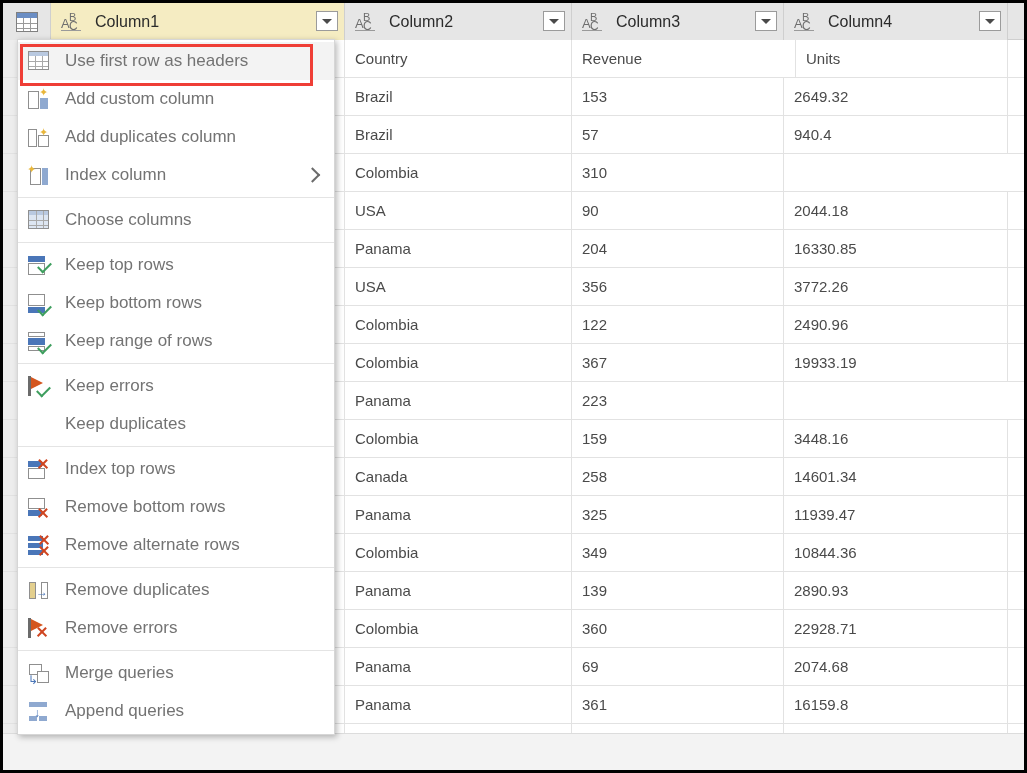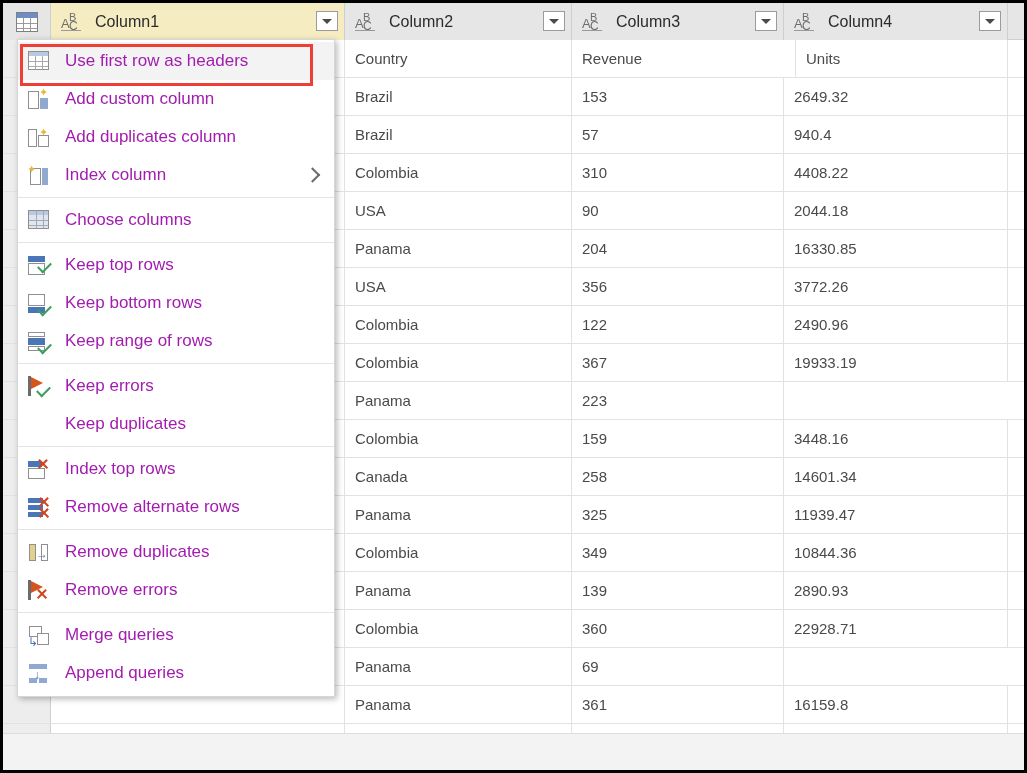"Use first row as headers" .mi .mlabel { color: #a21caf -> #737373 }
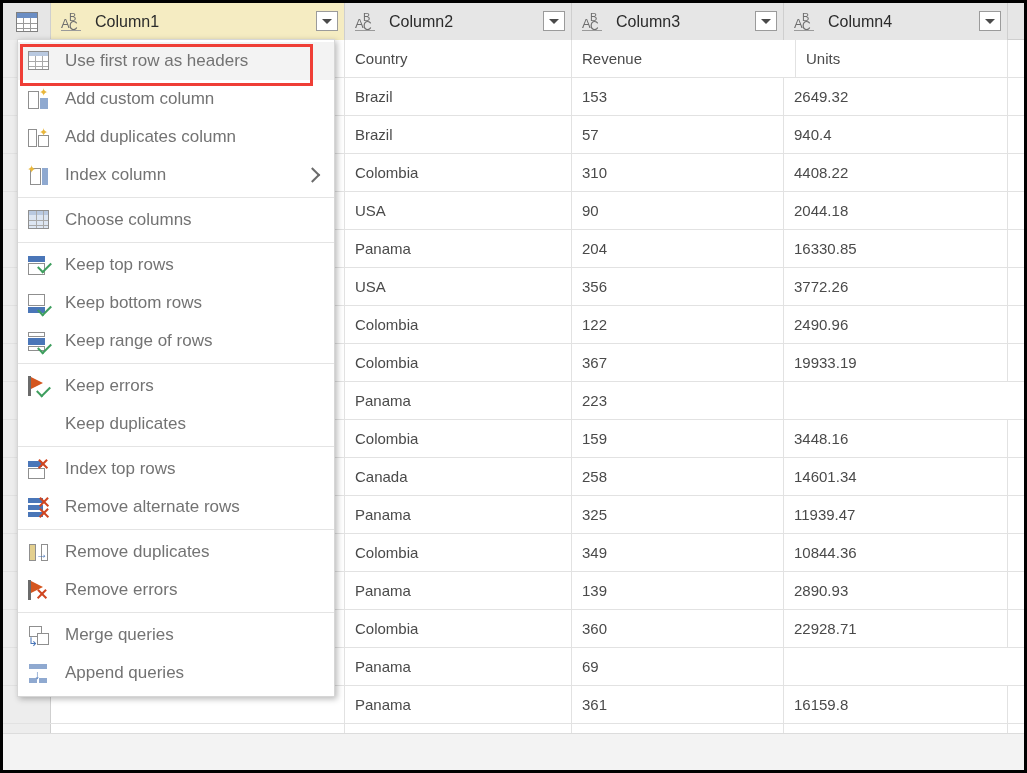"4408.22" div.cell { html: <div>4408.22</div> -> none }
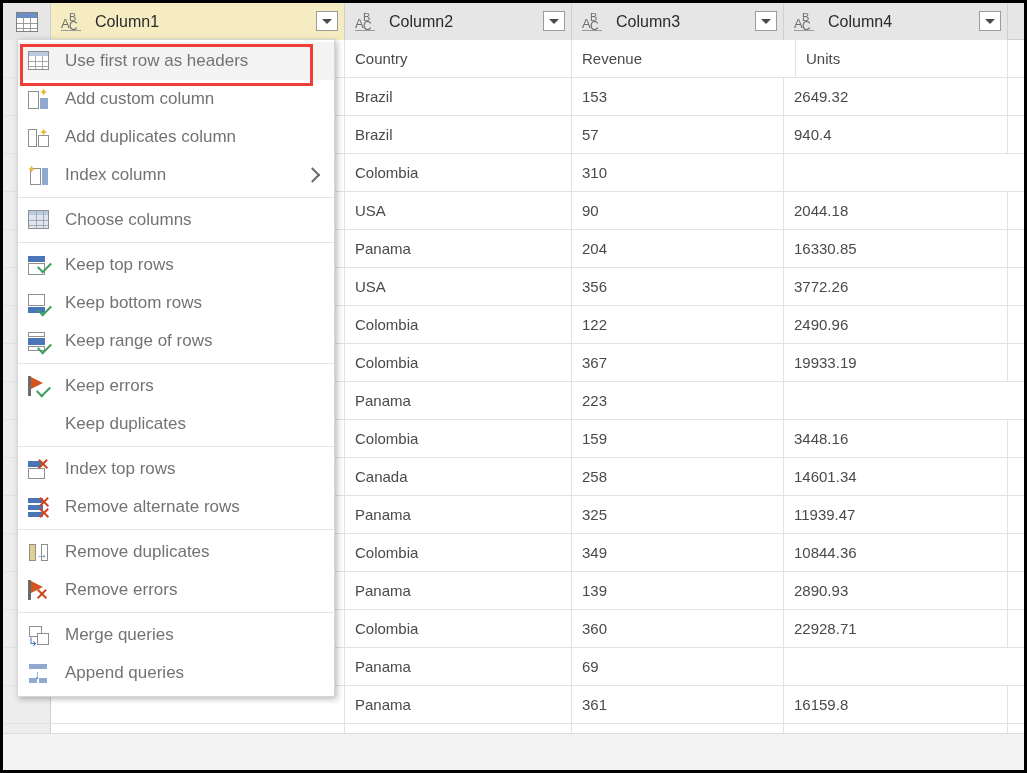"Remove bottom rows" div.mi { html: none -> <div> <span> <span></span> <span></span> <span></span> </span> <span>Remove bottom rows</span> </div> }
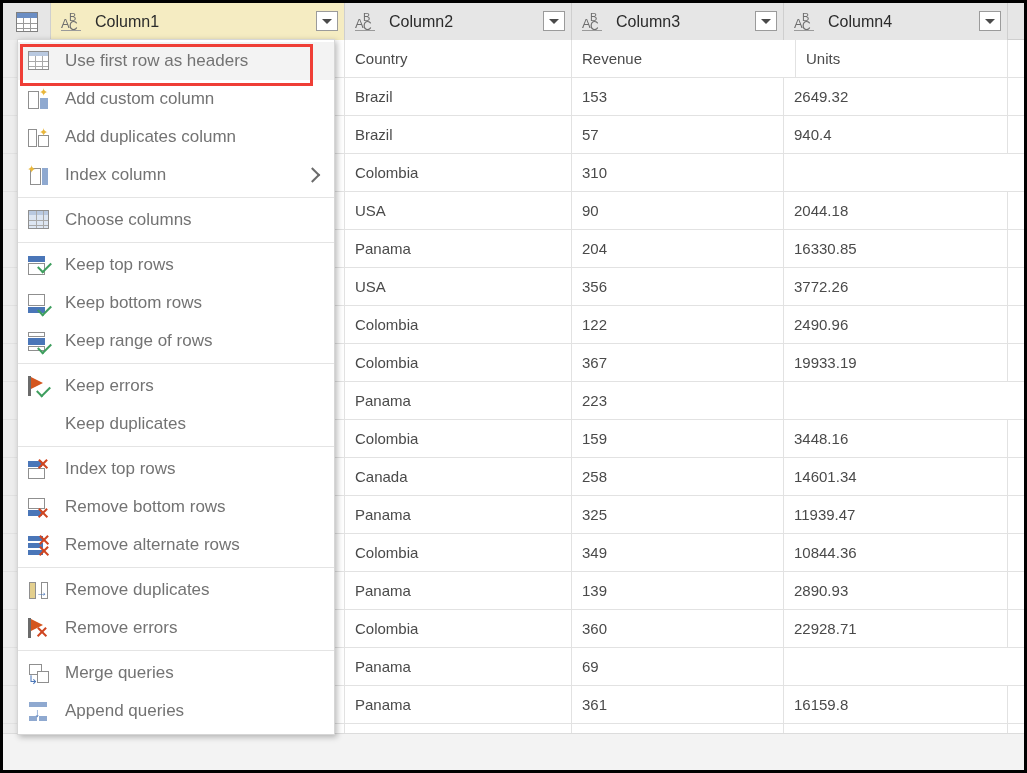"2074.68" div.cell { html: none -> <div>2074.68</div> }
